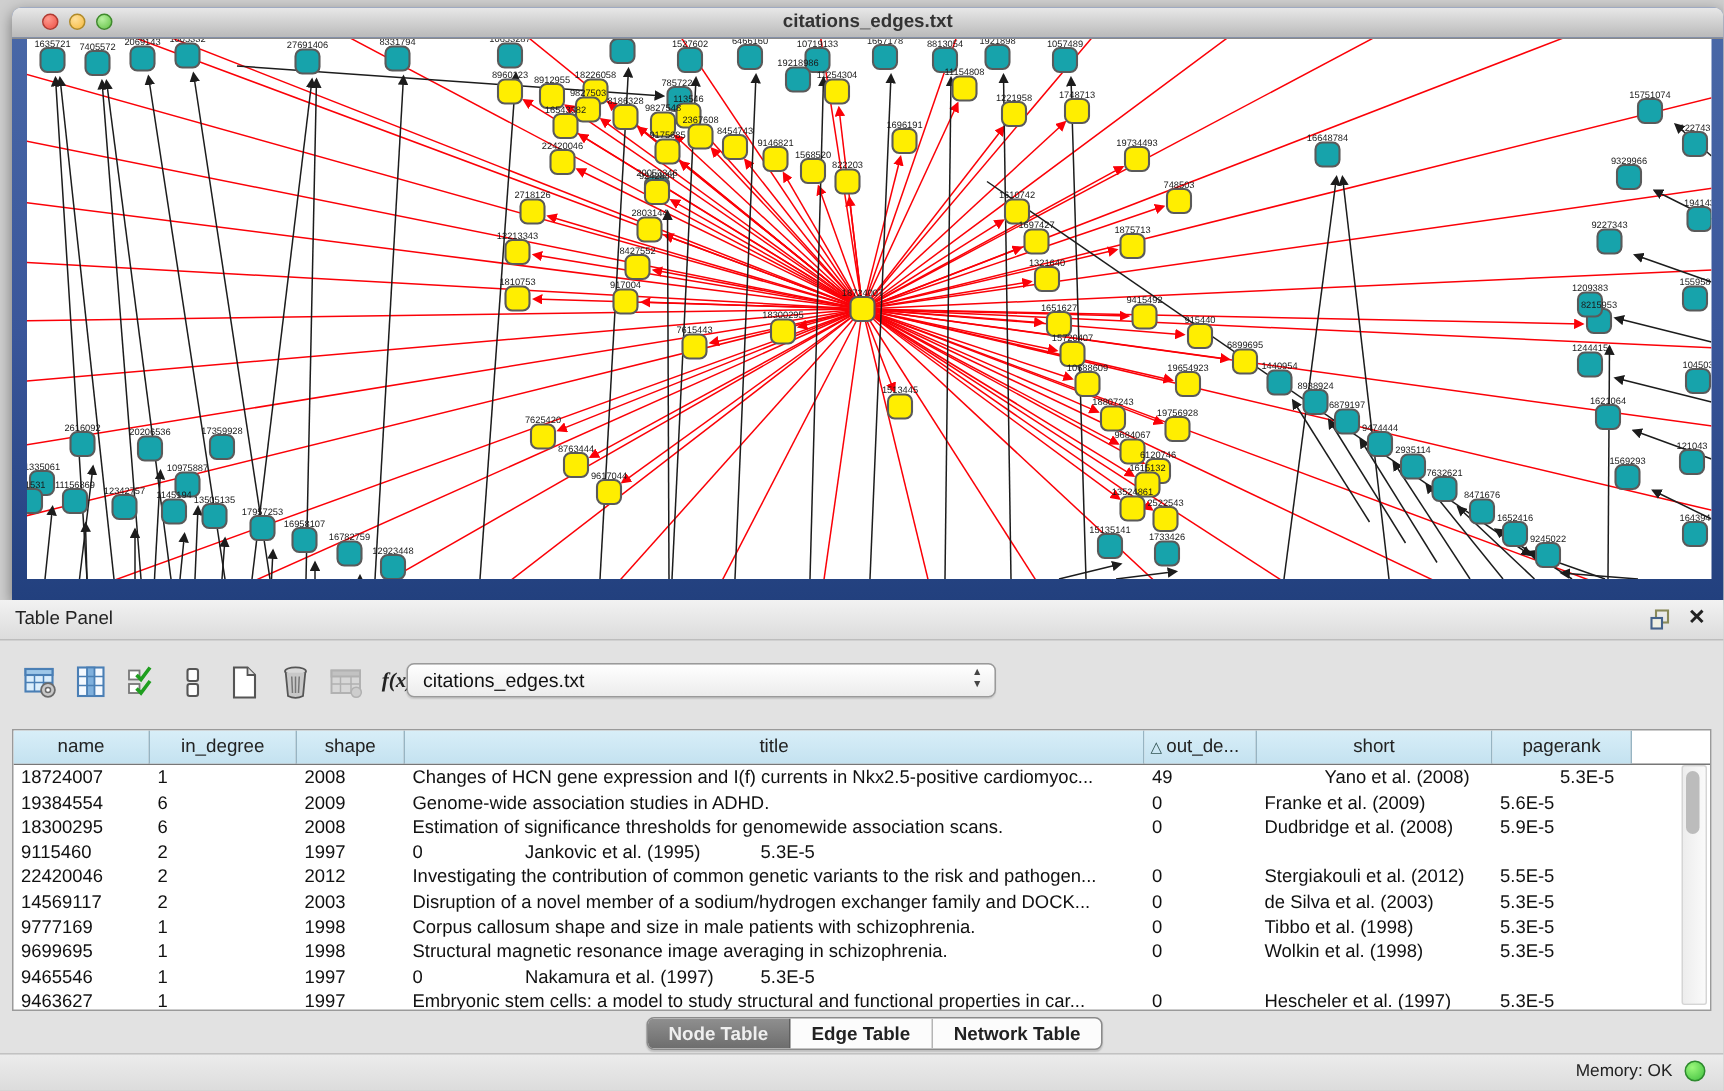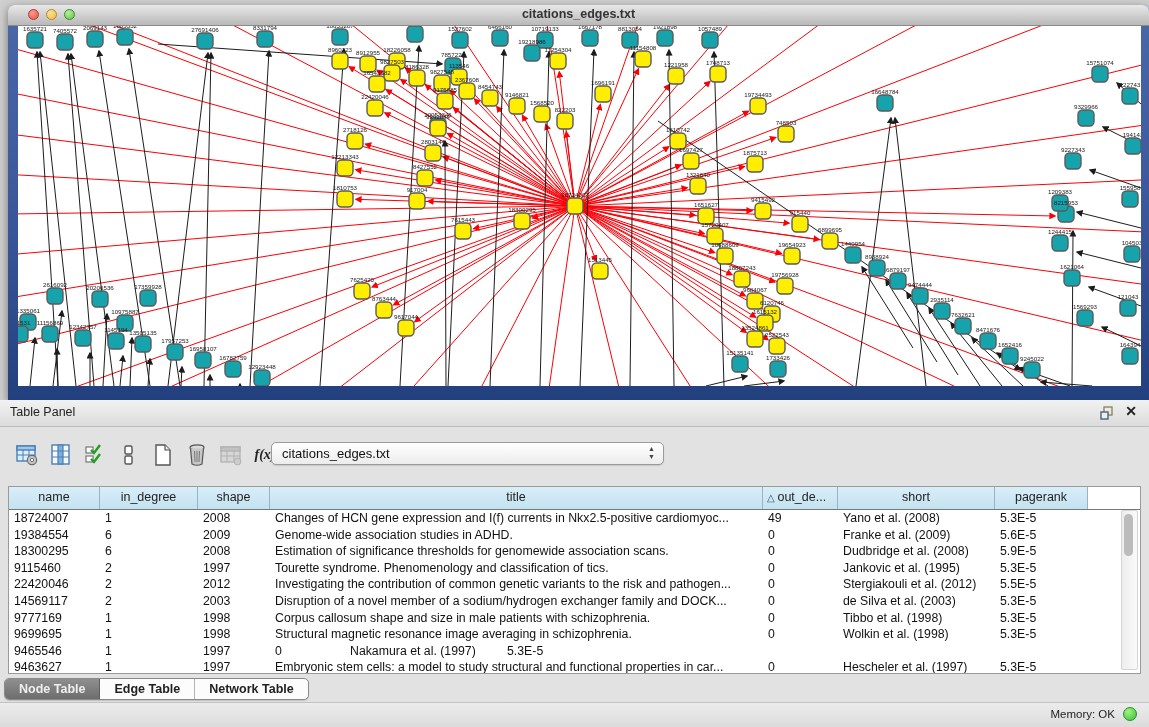"Yano et al. (2008)" div.td { margin-left: none -> 40px }
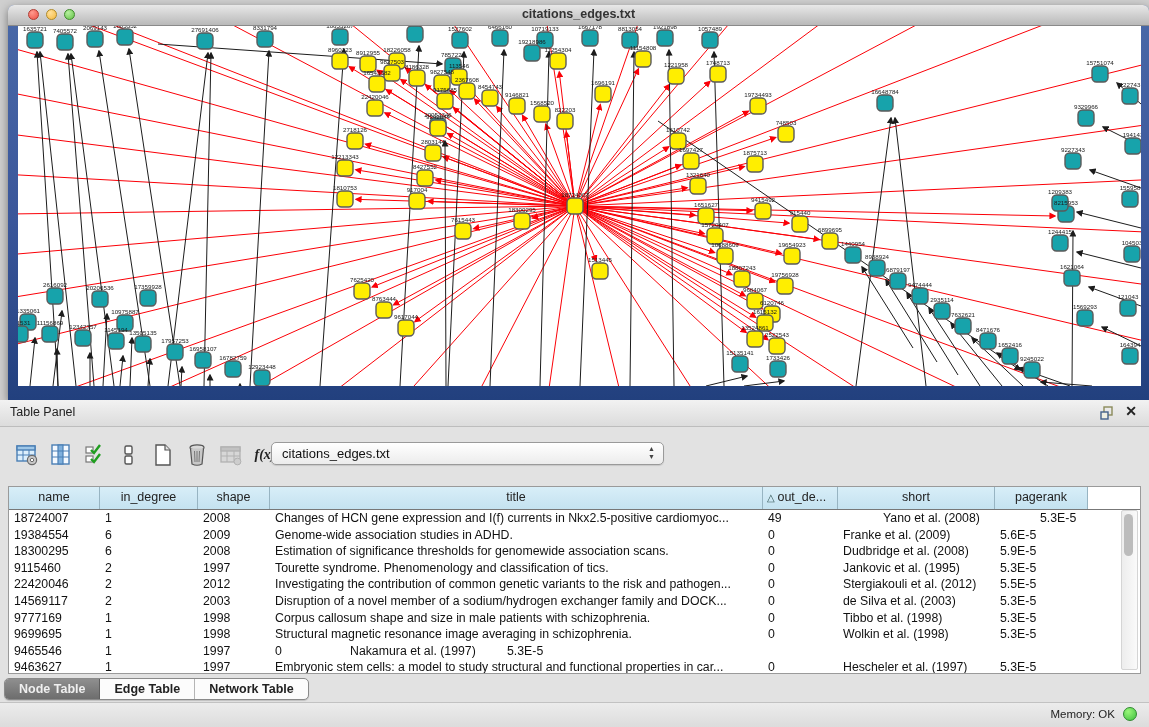"Tourette syndrome. Phenomenology and" div.td { html: <div>Tourette syndrome. Phenomenology and classification of tics.</div> -> none }
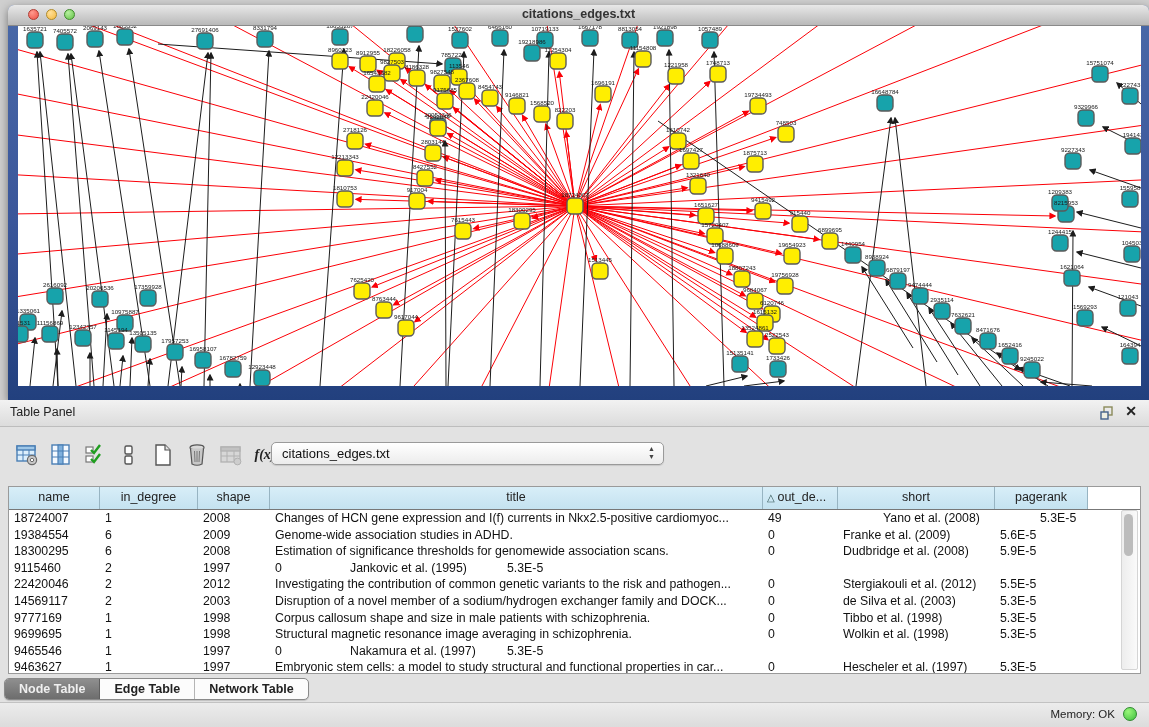"Node Table" .tabs-row { left: 4px -> 17px; text-align: none -> center }
